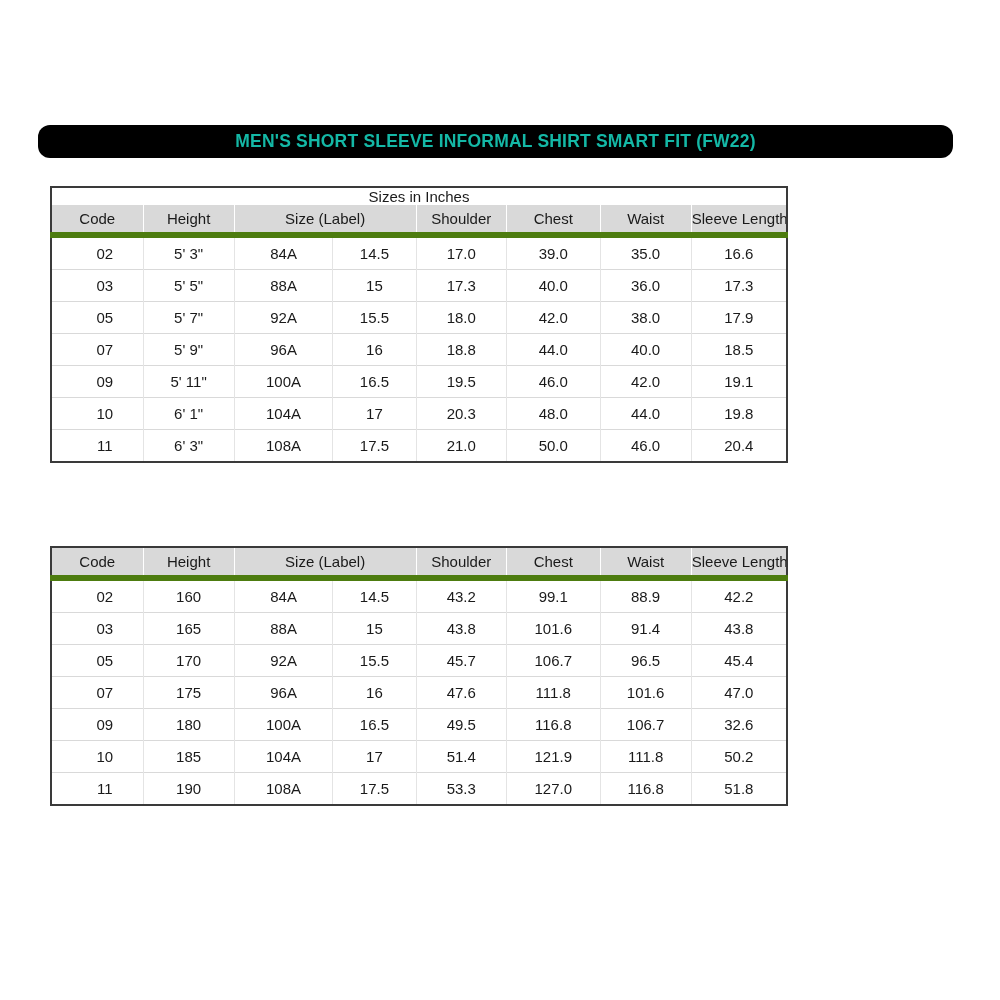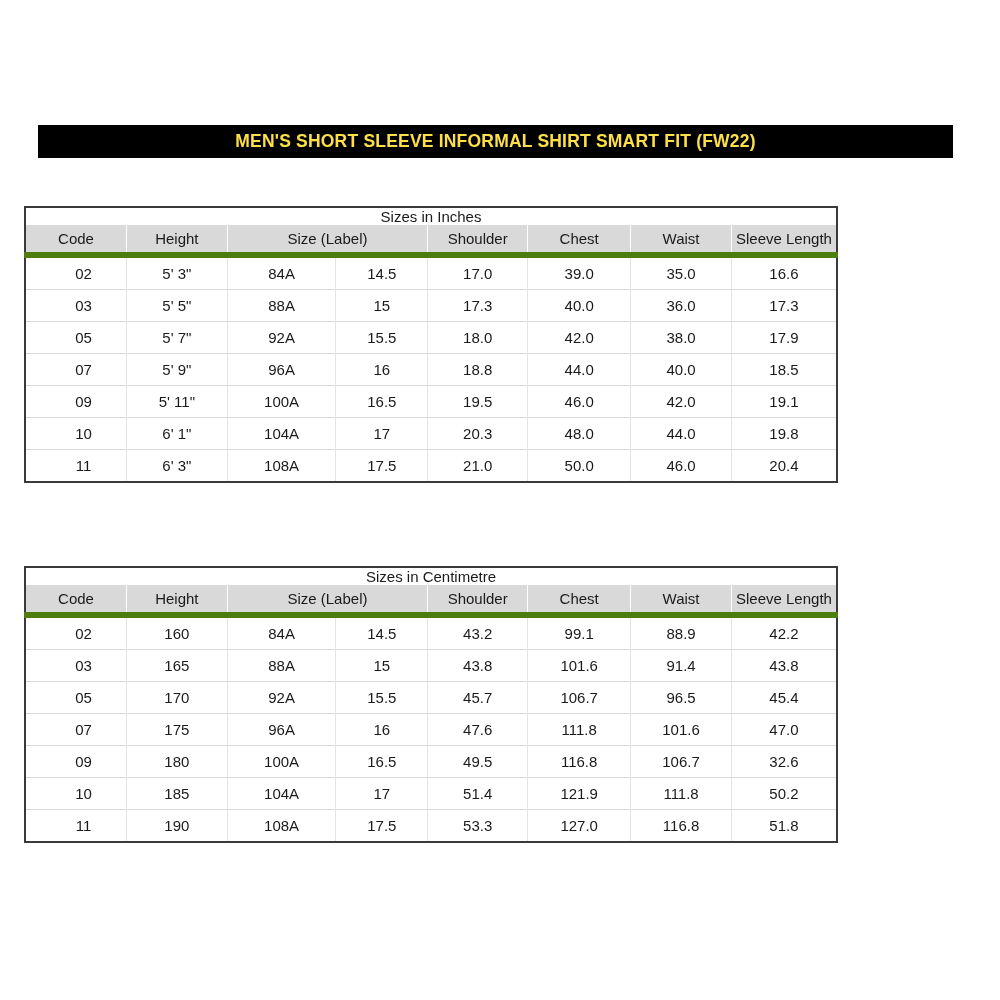"MEN'S SHORT SLEEVE INFORMAL SHIRT" .banner { border-radius: none -> 12px; color: #fde047 -> #14b8a6 }
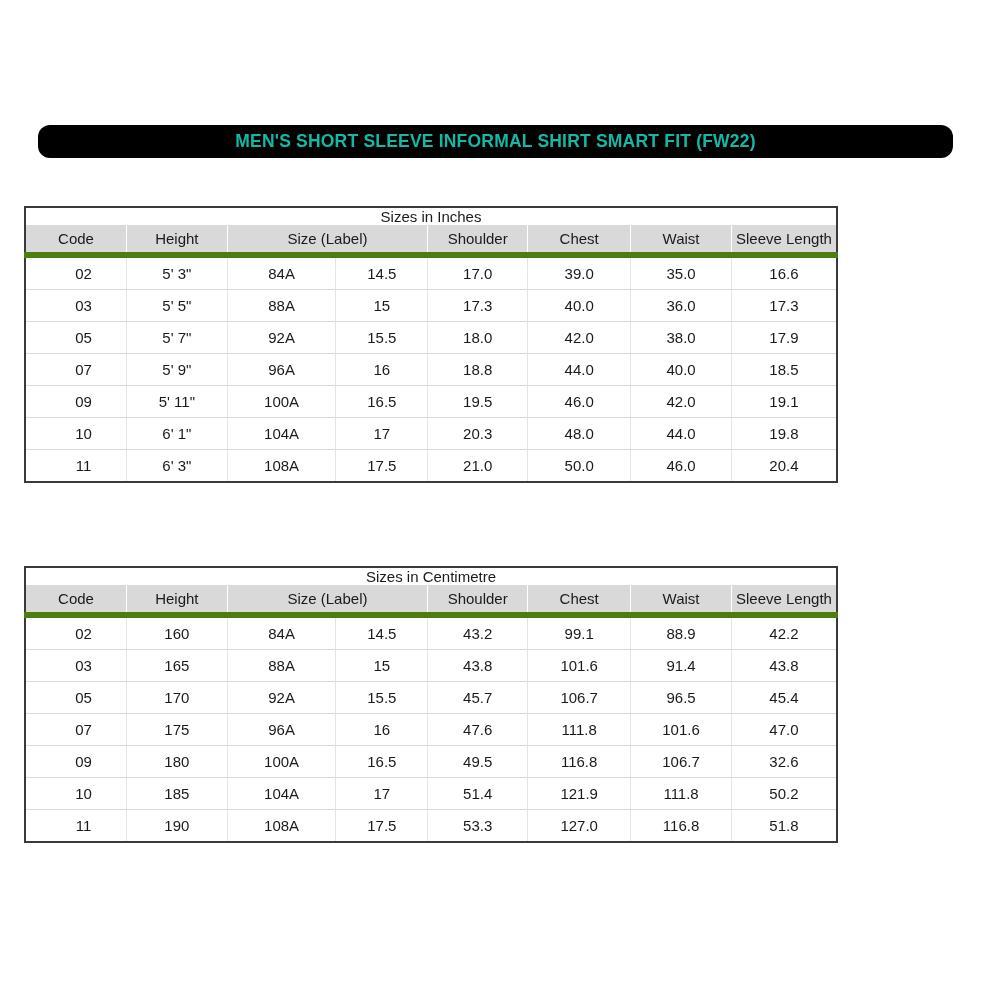"Sizes in Inches" .size-table { left: 24px -> 50px; margin-top: 20px -> none; width: 814px -> 738px }
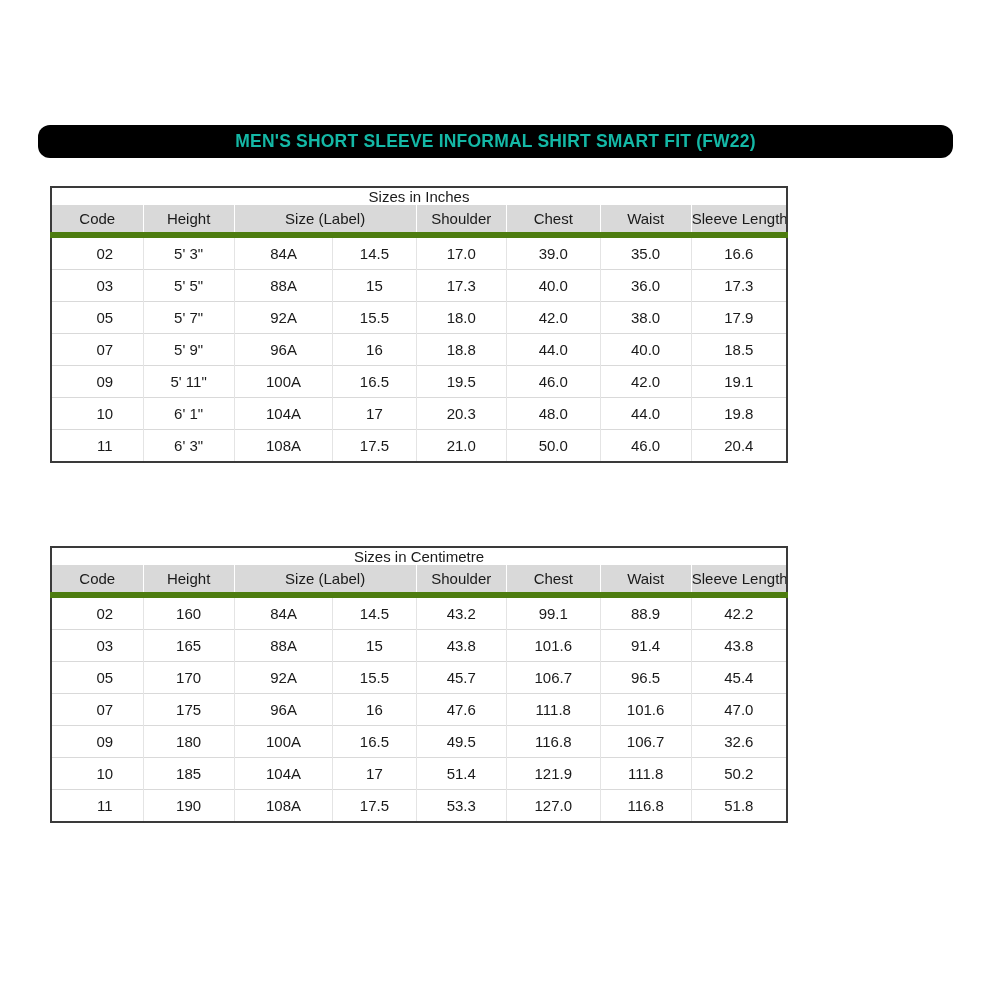"Sizes in Centimetre" tr { html: <tr> <th>Sizes in Centimetre</th> </tr> -> none }
